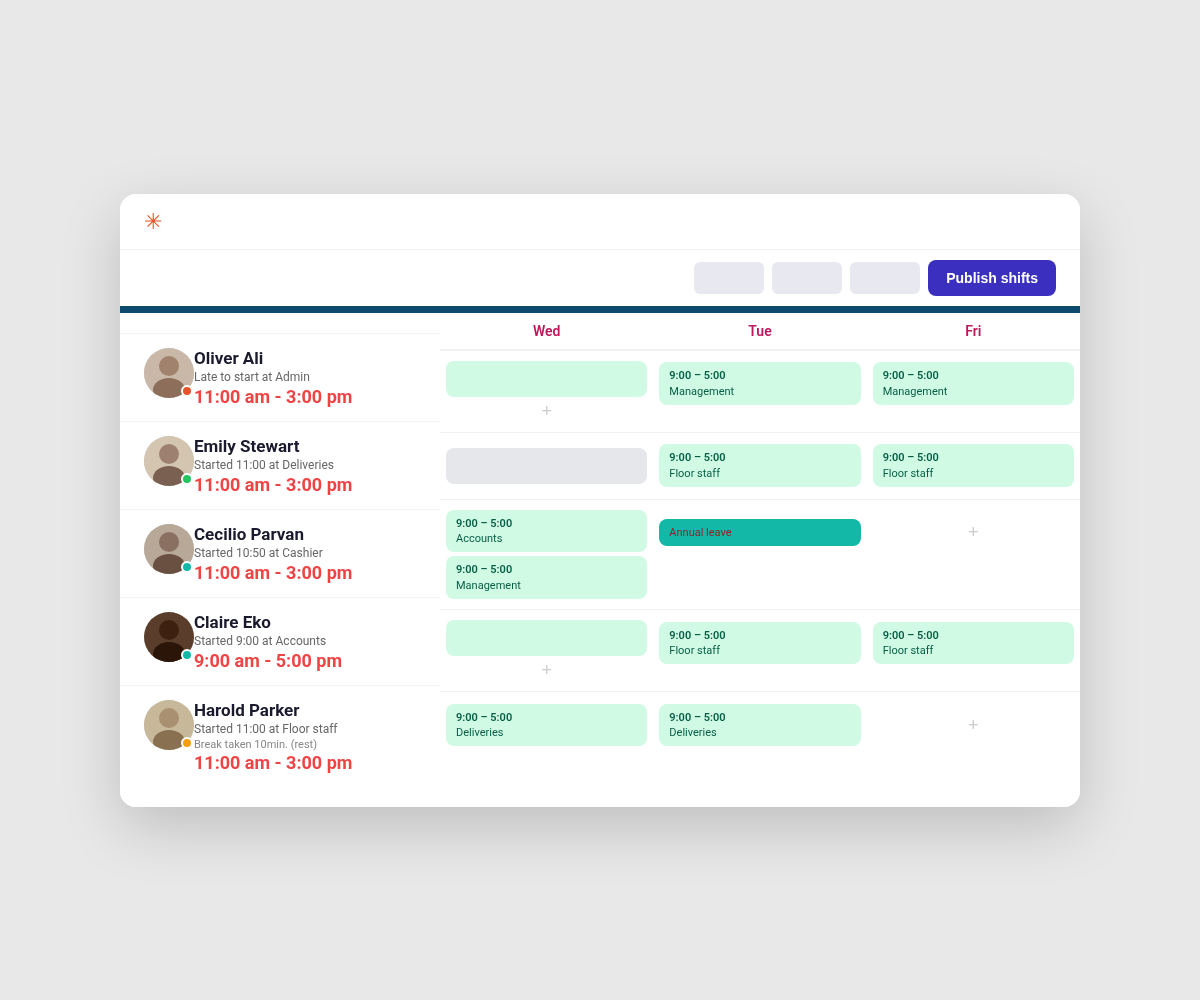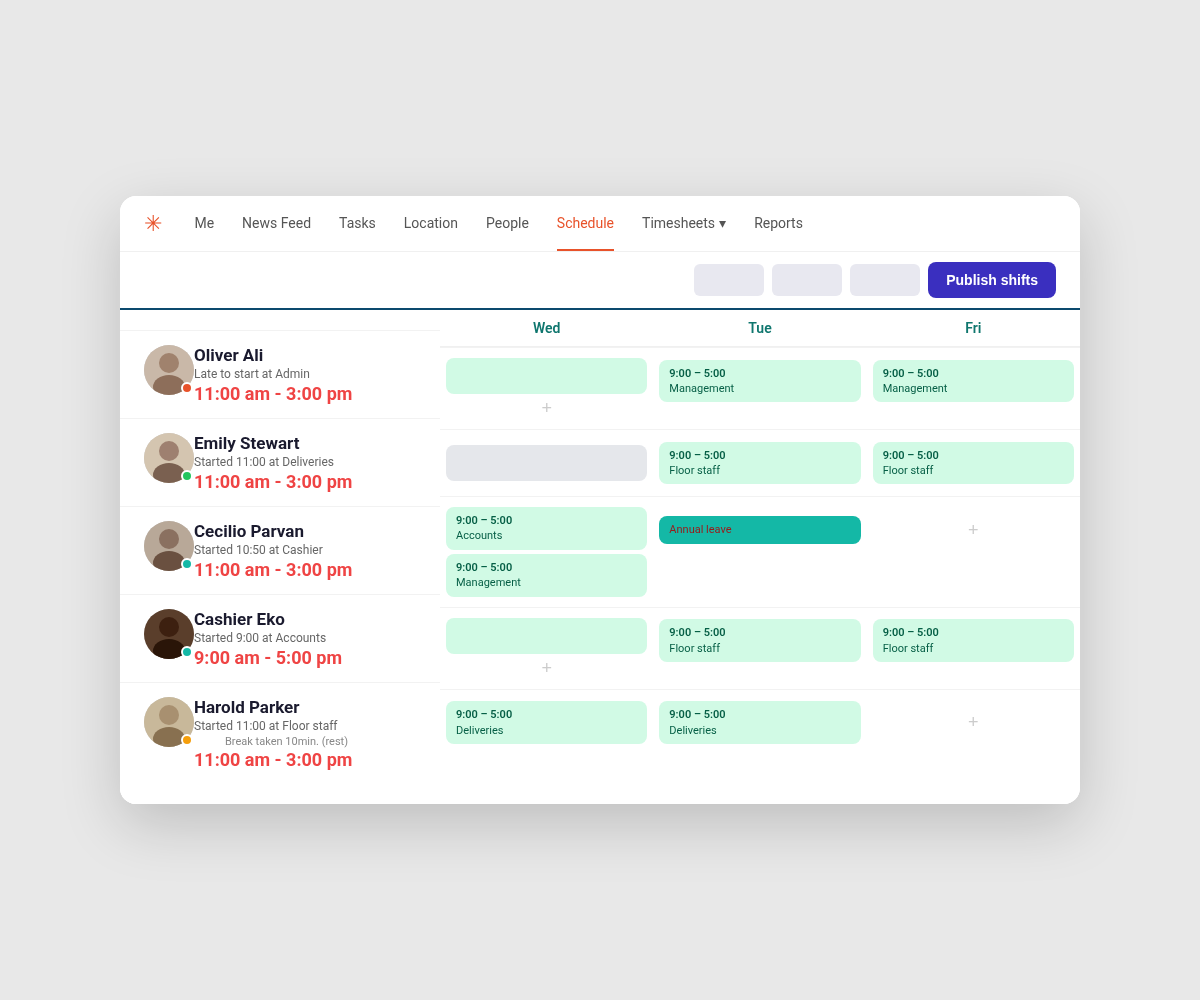"Me" div.nav-links { html: <div> <a>Me</a> <a>News Feed</a> <a>Tasks</a> <a>Location</a> <a>People</a> <a>Schedule</a> <a> <span>Timesheets</span> <span>▾</span> </a> <a>Reports</a> </div> -> none }
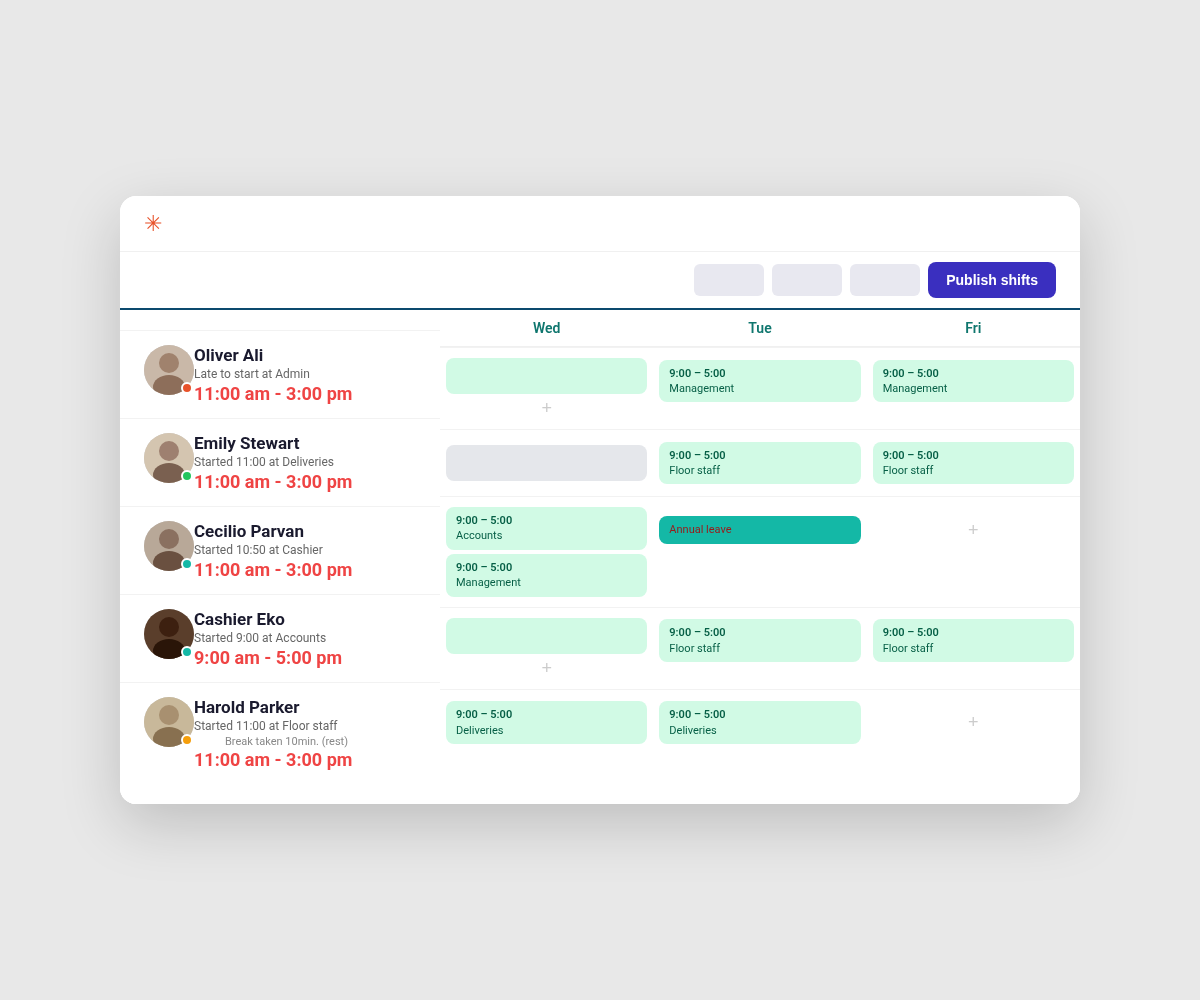"Publish shifts" .toolbar { border-bottom: 2px solid #0c4a6e -> 7px solid #0c4a6e }
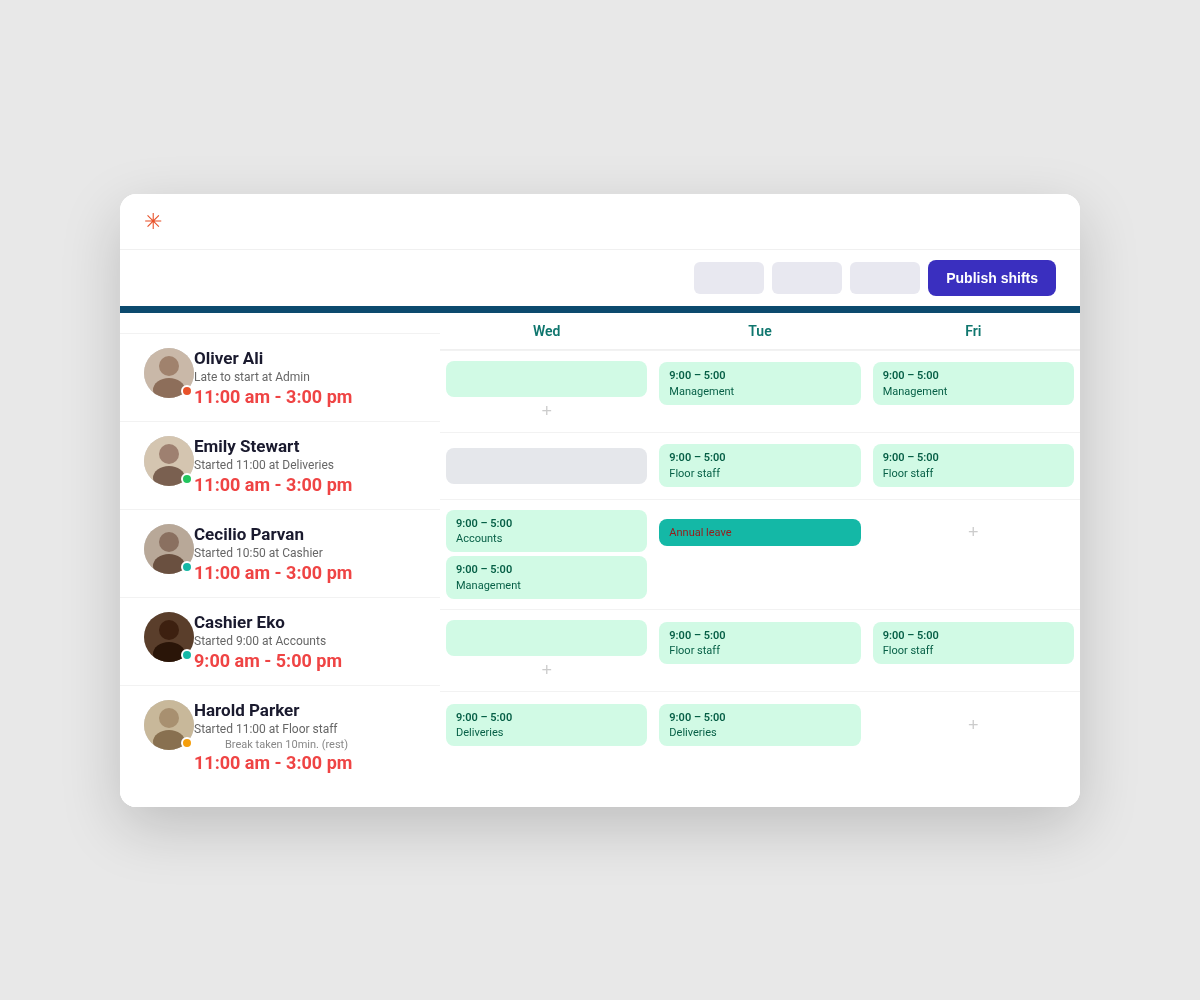"Wed" .day-col { color: #0f766e -> #be185d }
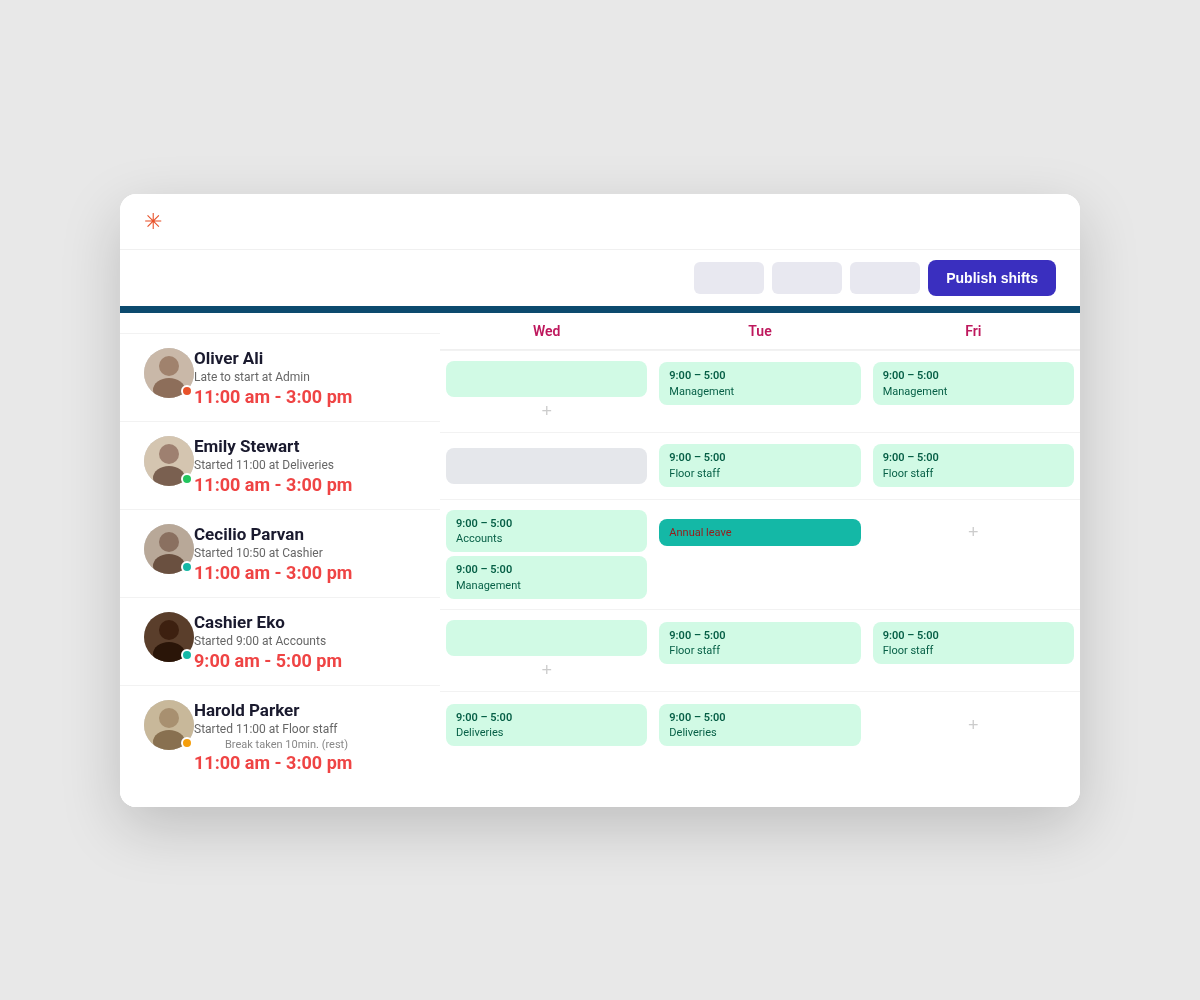"Cashier Eko" div.employee-name { text: Cashier -> Claire }
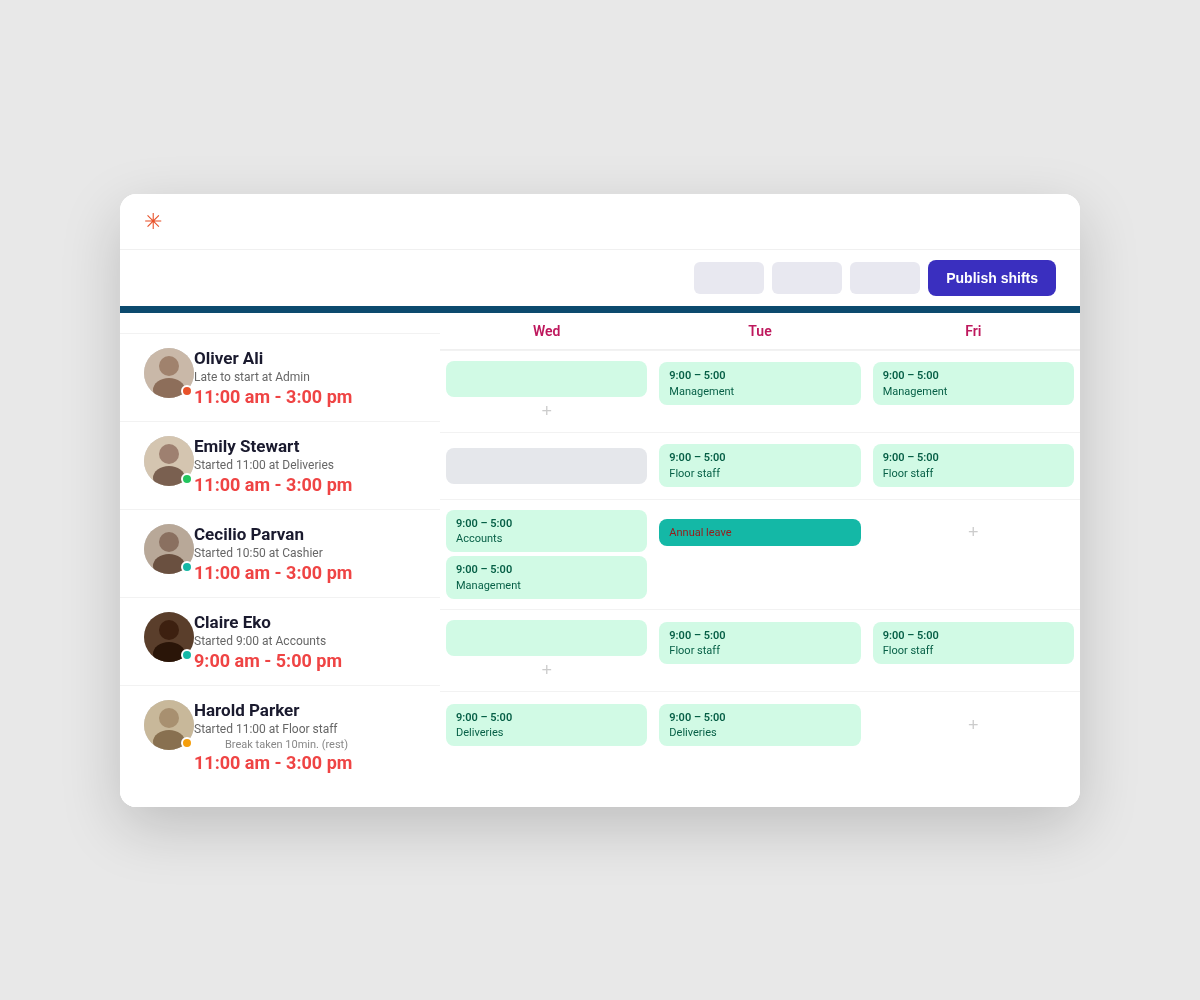"Break taken 10min. (rest)" .employee-note { margin-left: 31px -> none }
